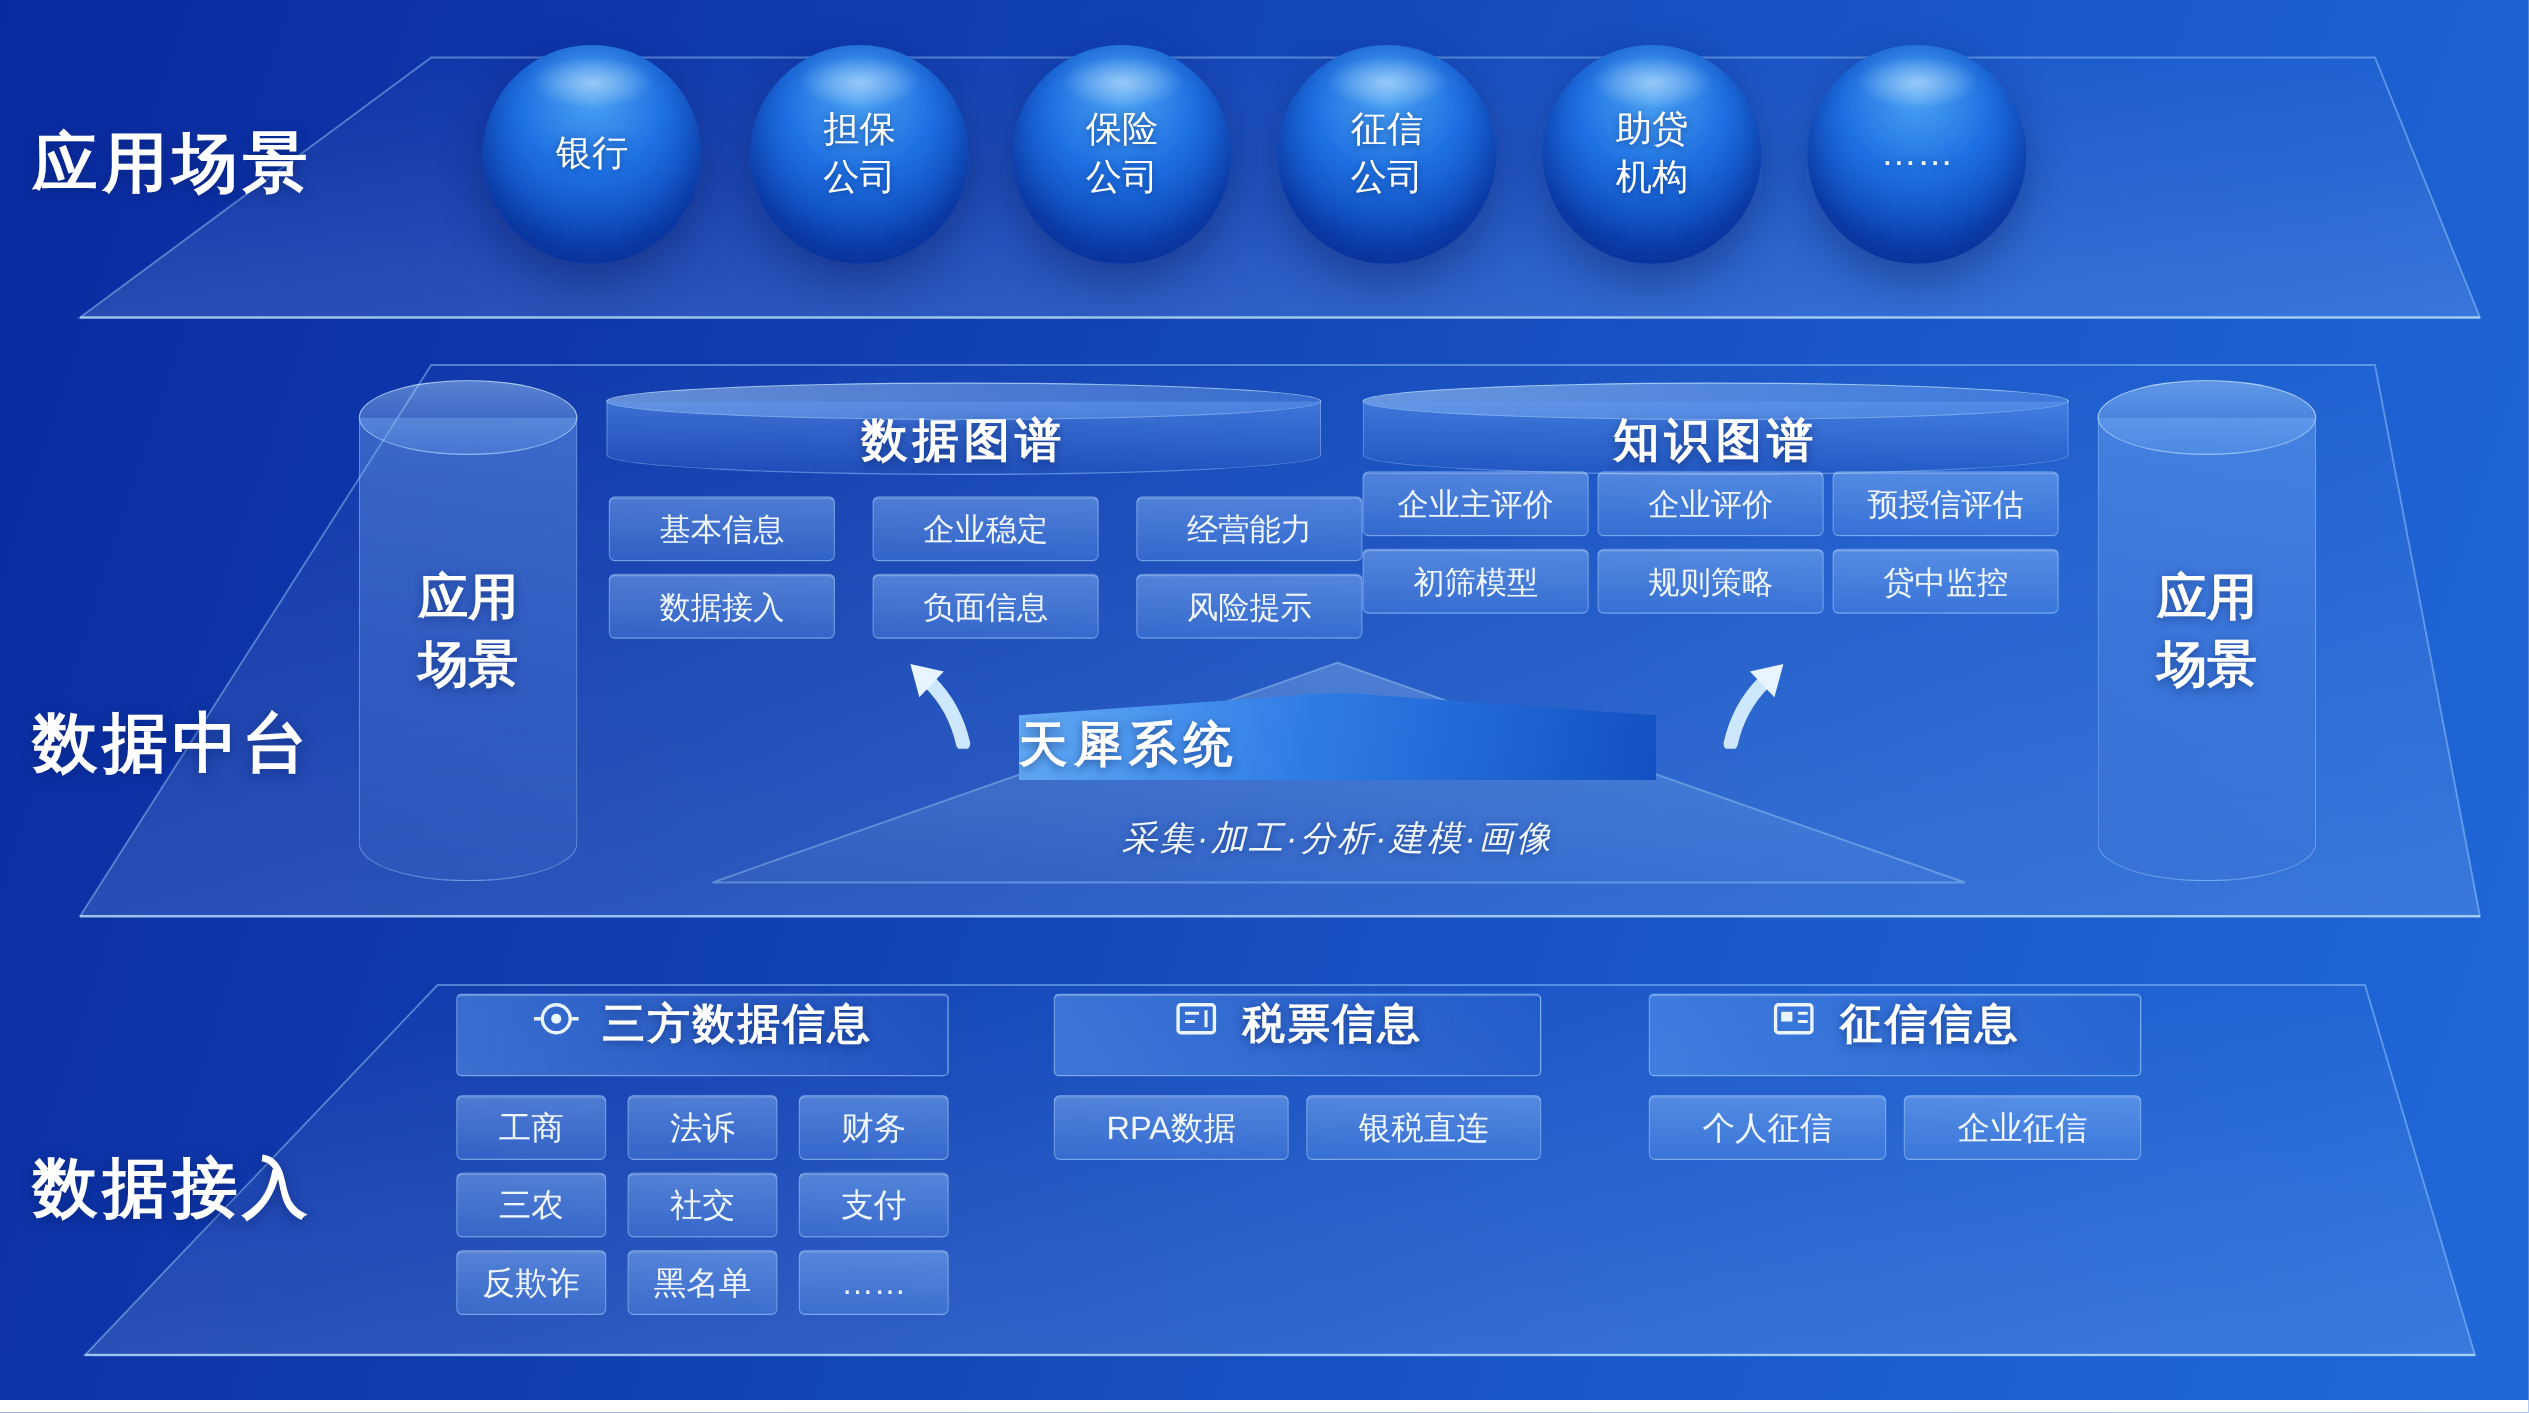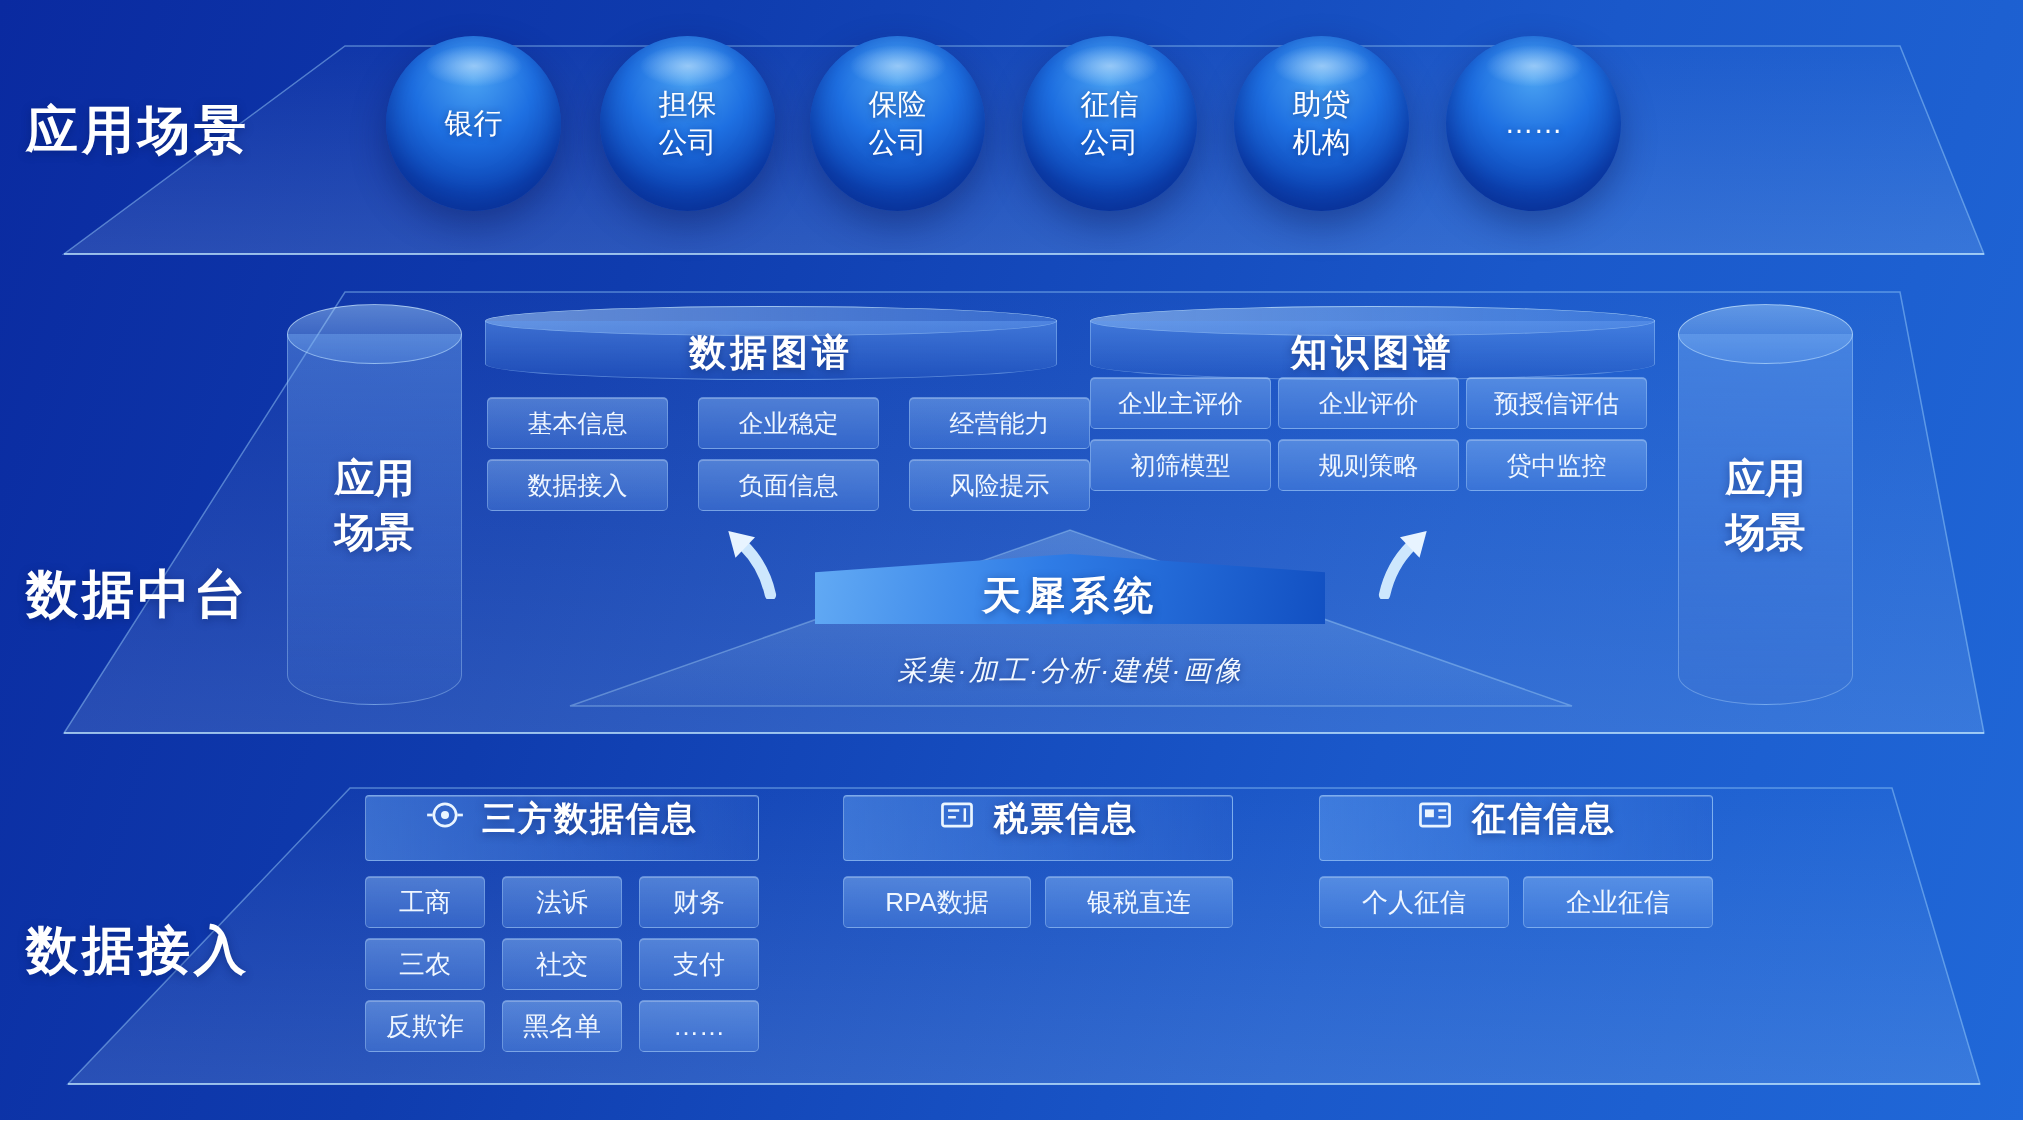"天犀系统" .banner { justify-content: center -> flex-start }
